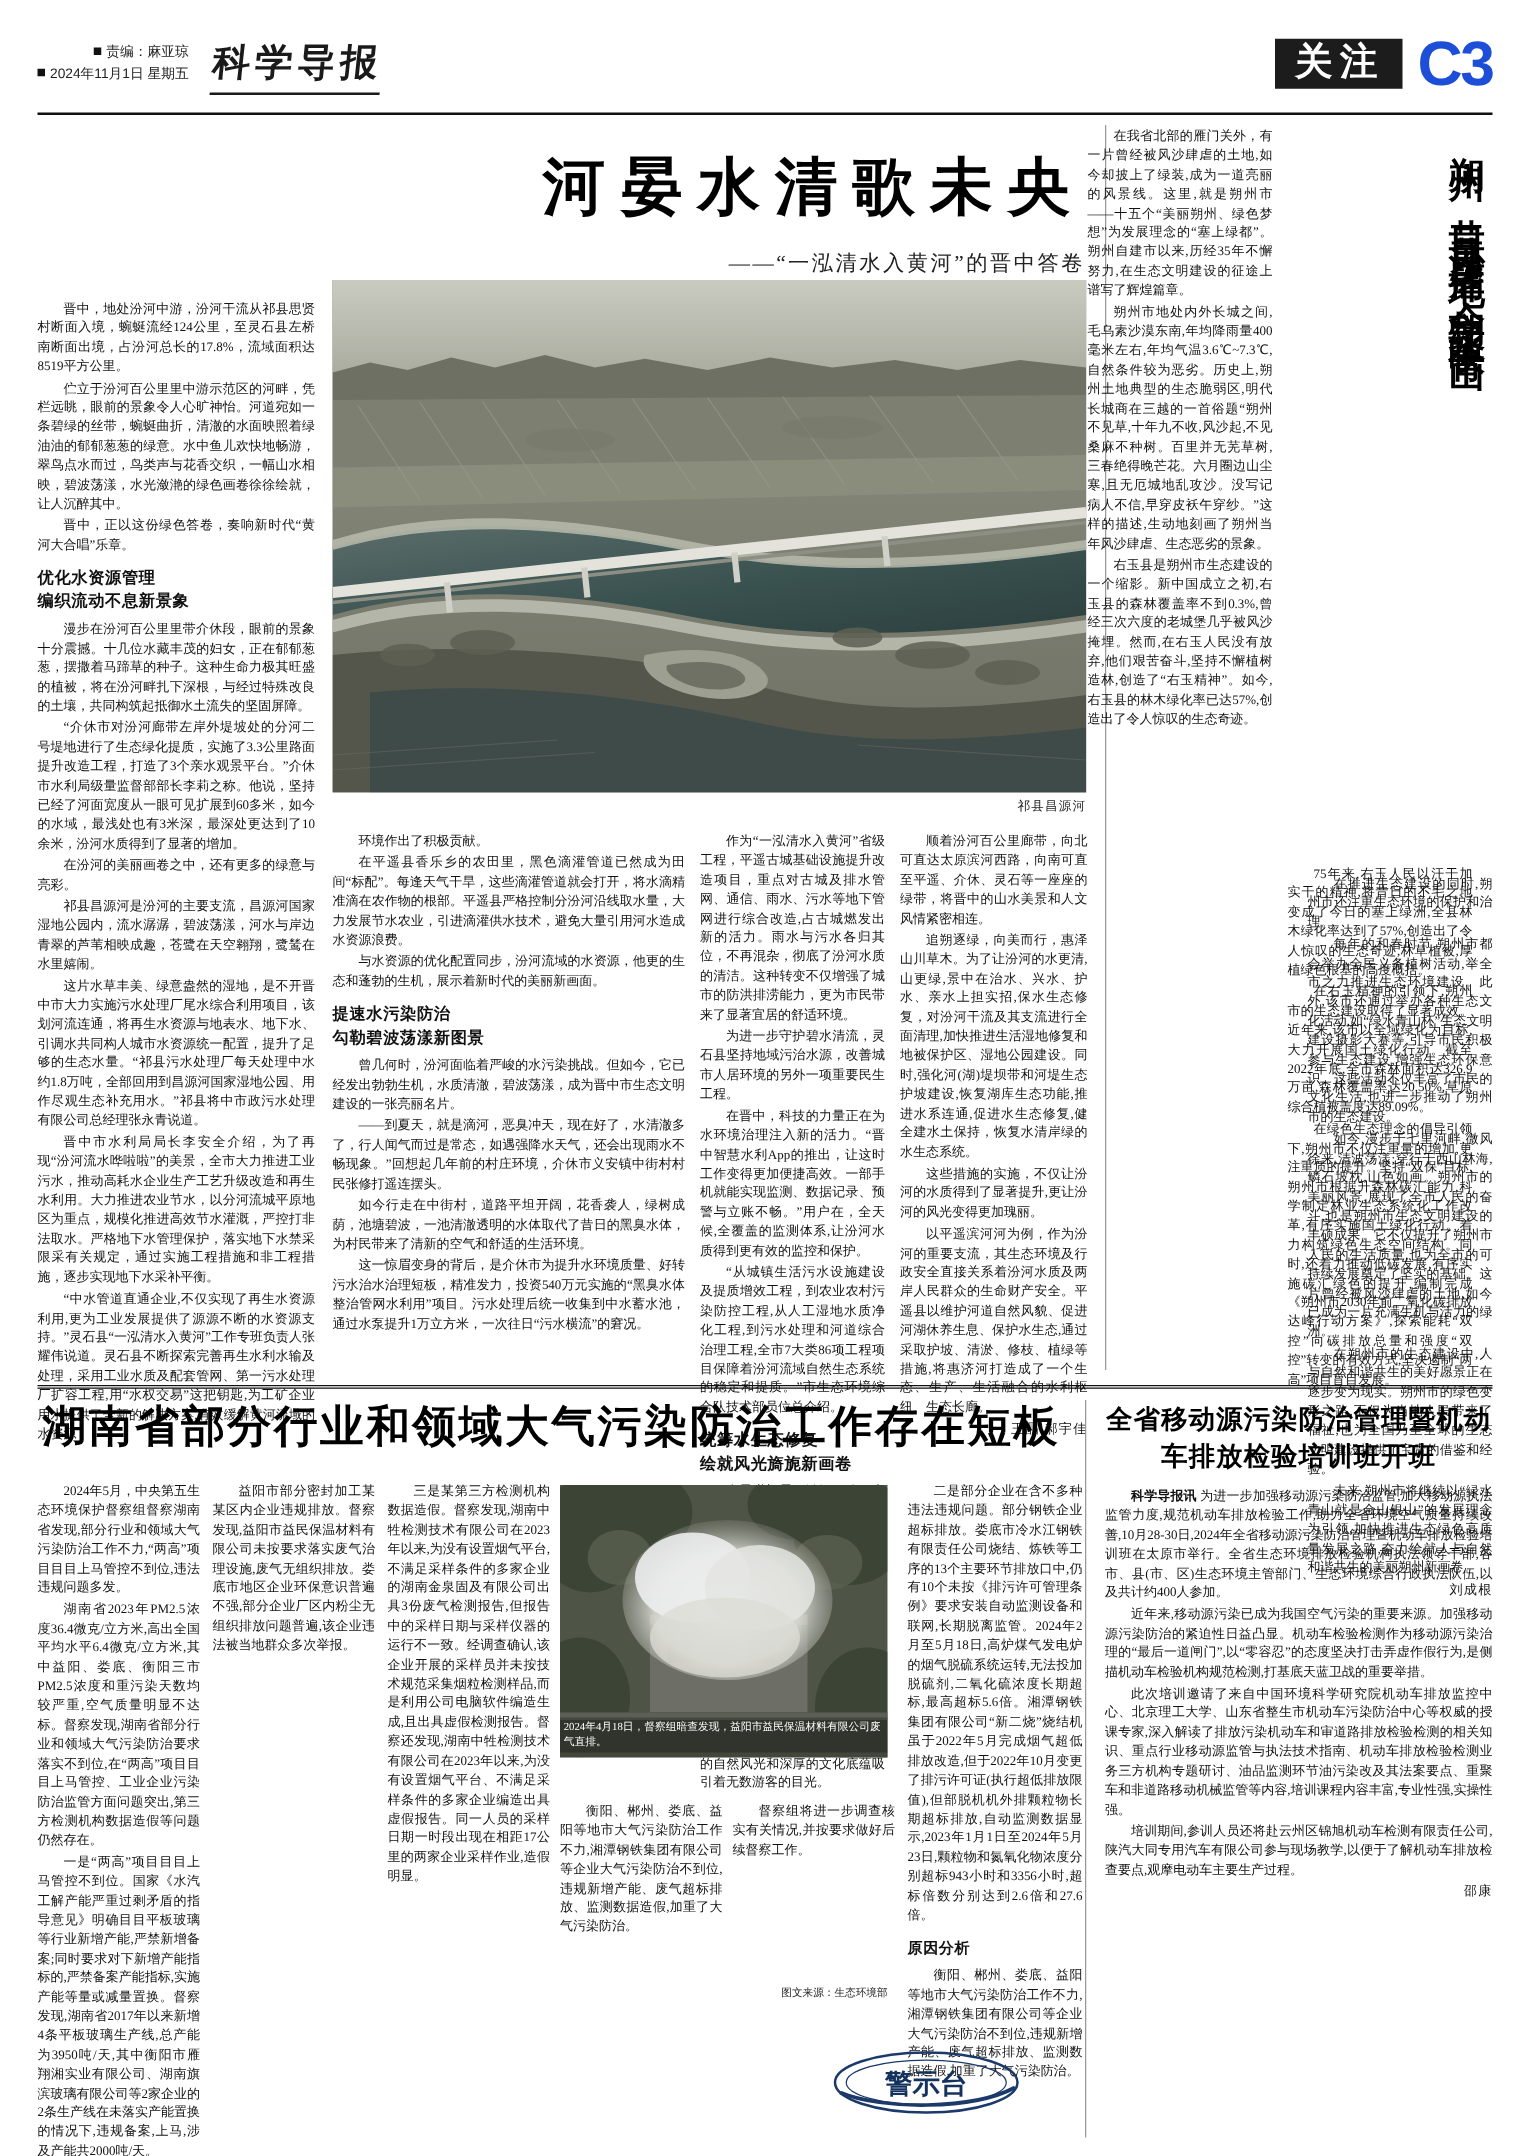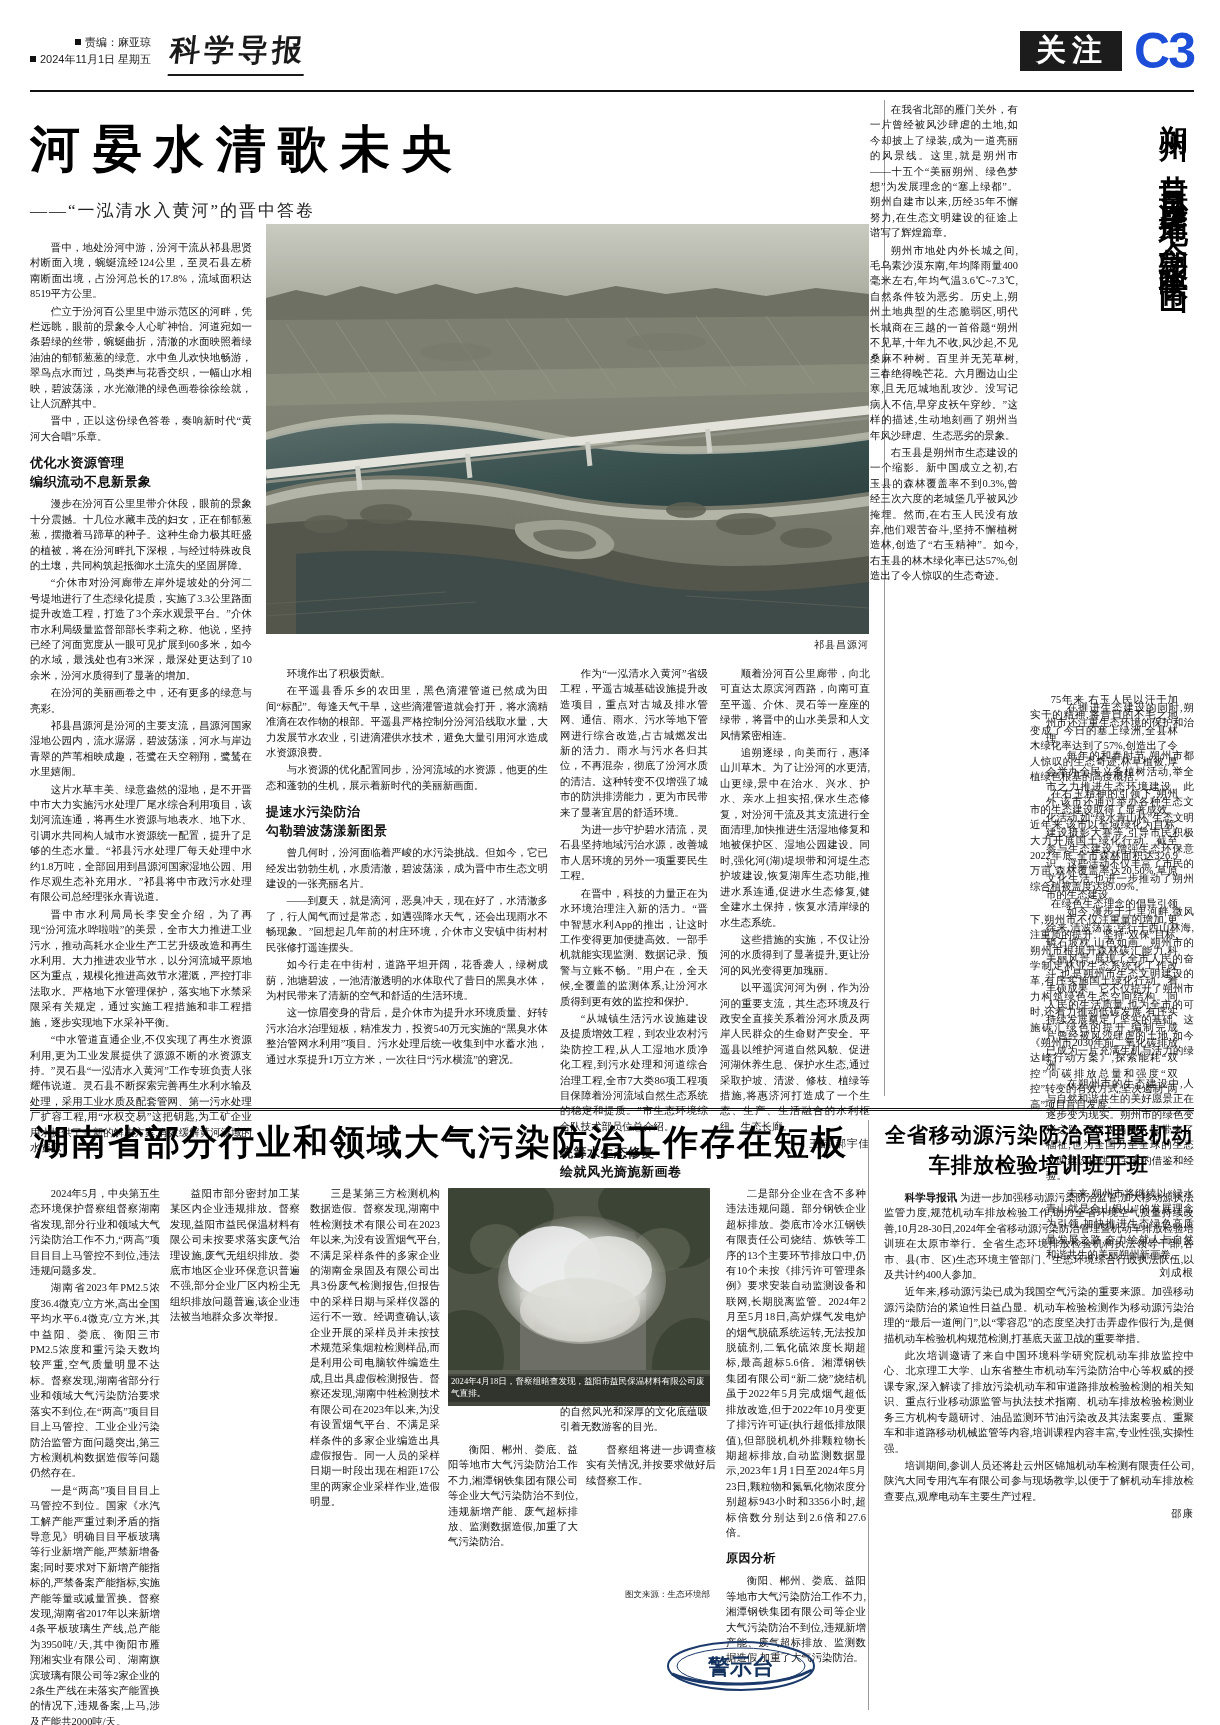"河晏水清歌未央" .headline-zone { text-align: left -> right }
